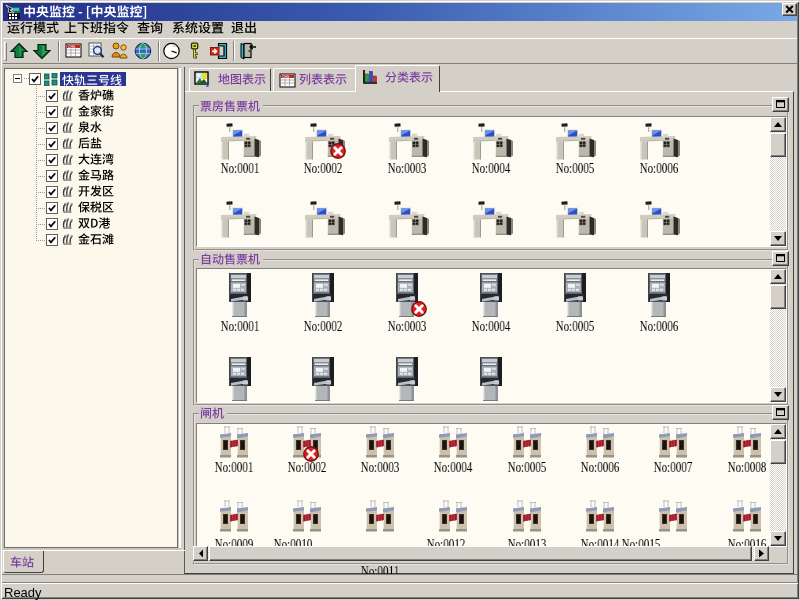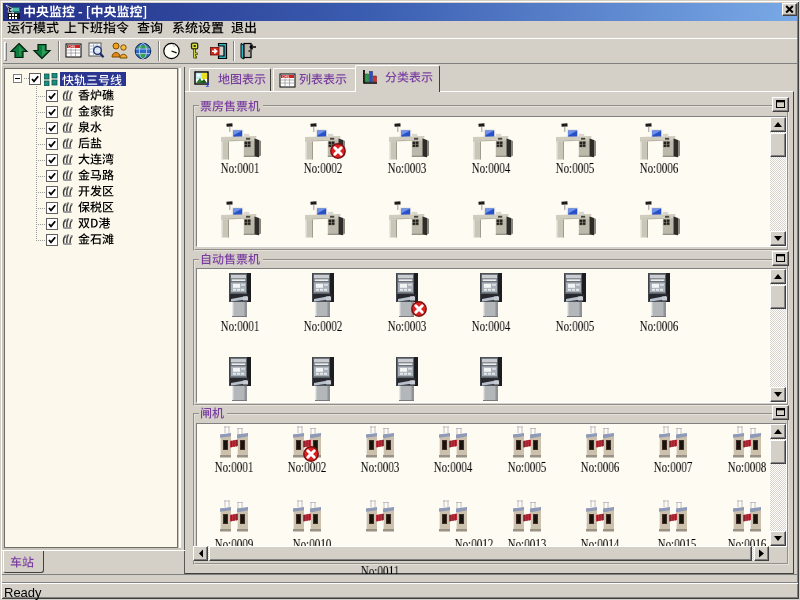"No:0010" div.ab { left: 282px -> 263px }
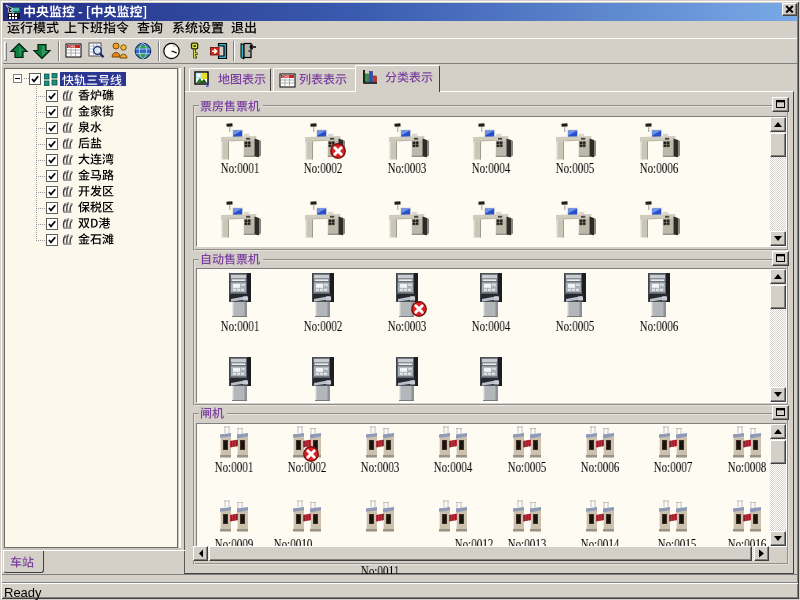"No:0012" div.ab { left: 444px -> 416px }
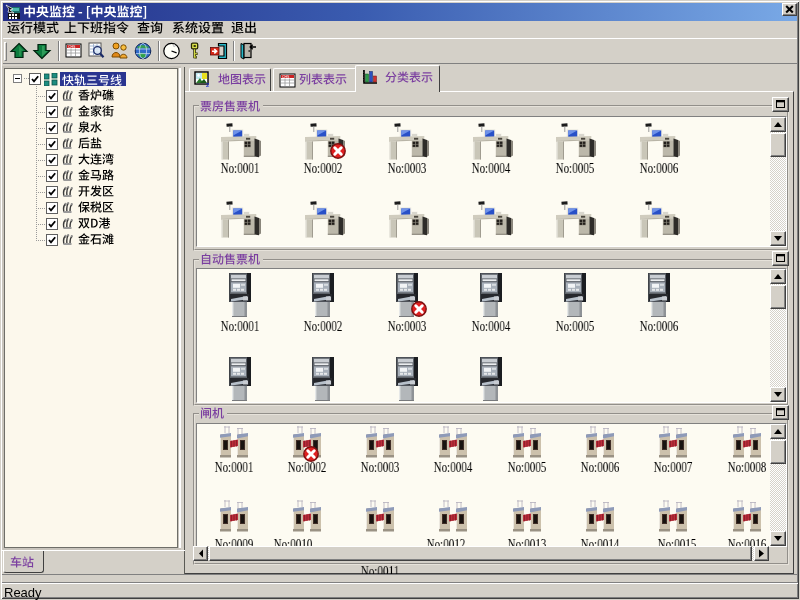"No:0015" div.ab { left: 647px -> 611px }
